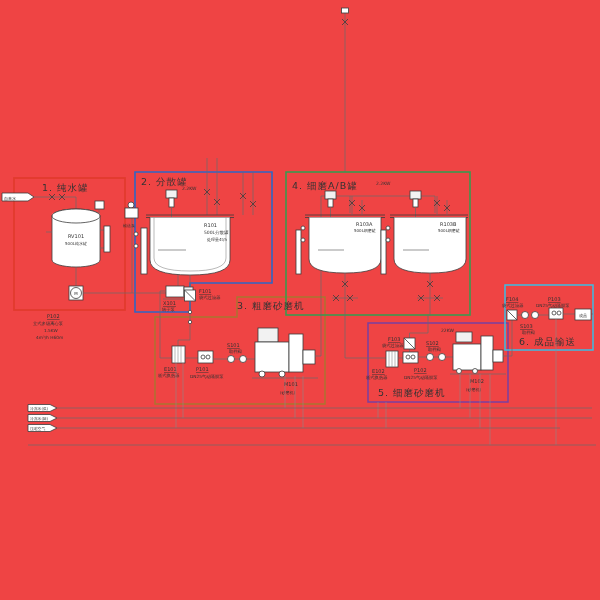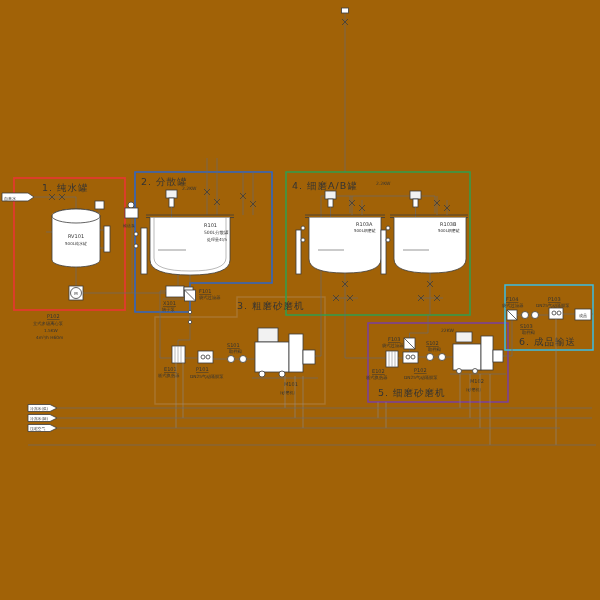"1. 纯水罐" .stage { background: #a16207 -> #ef4444 }
